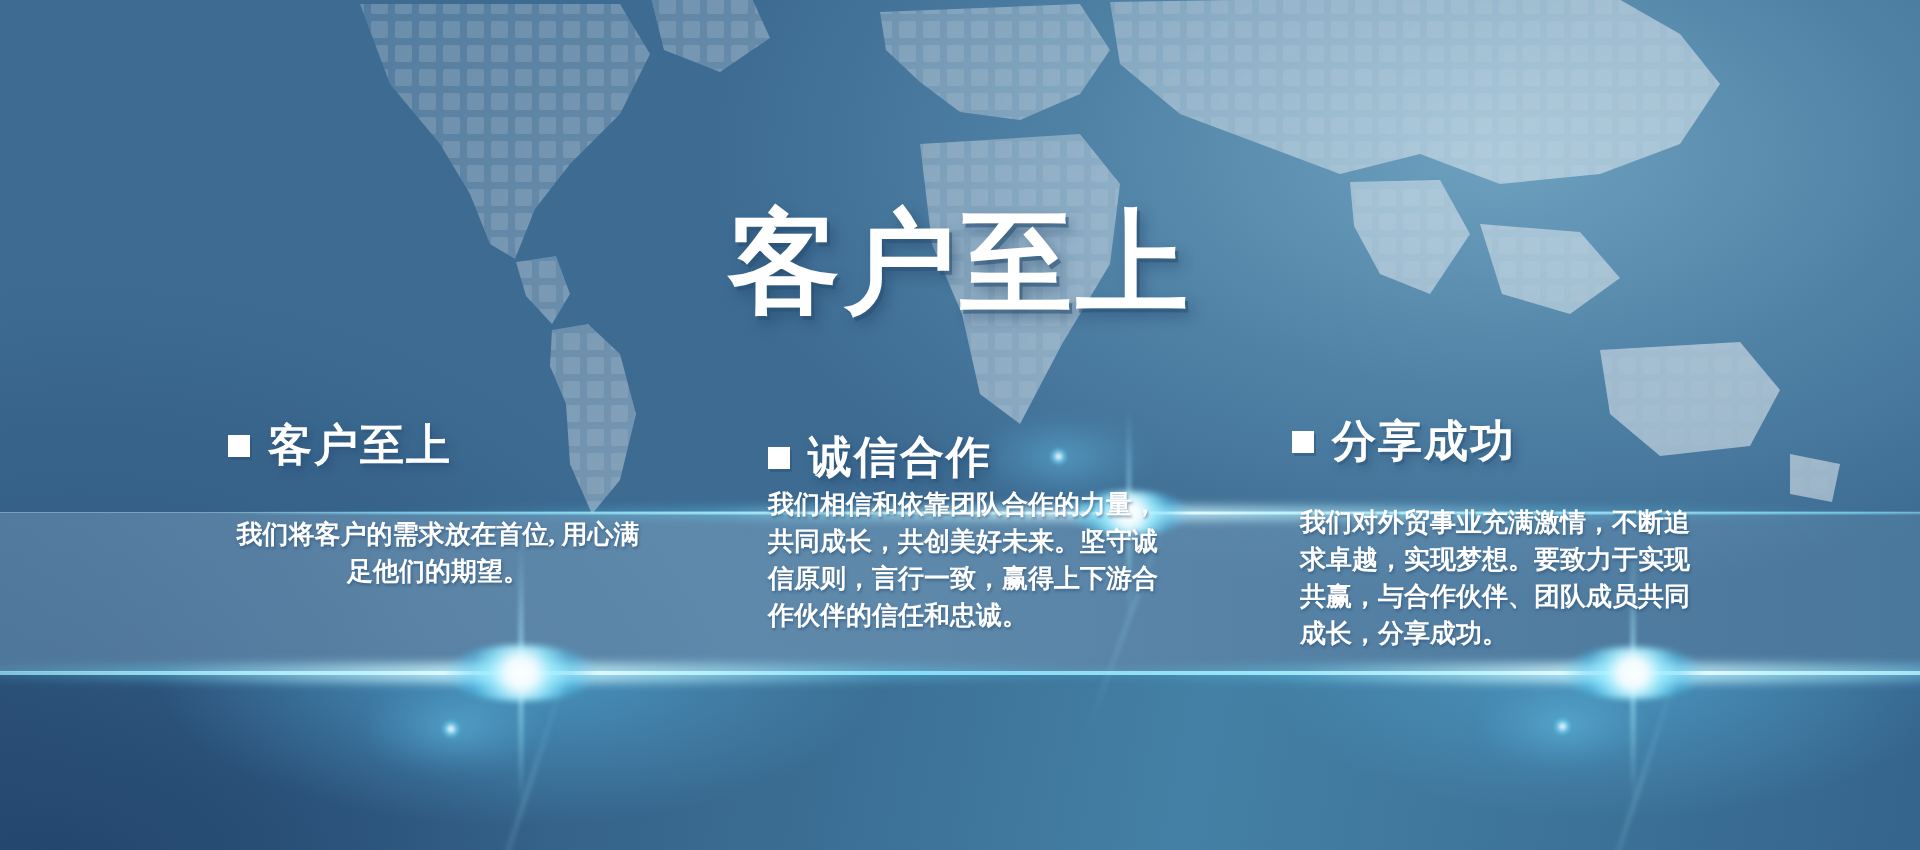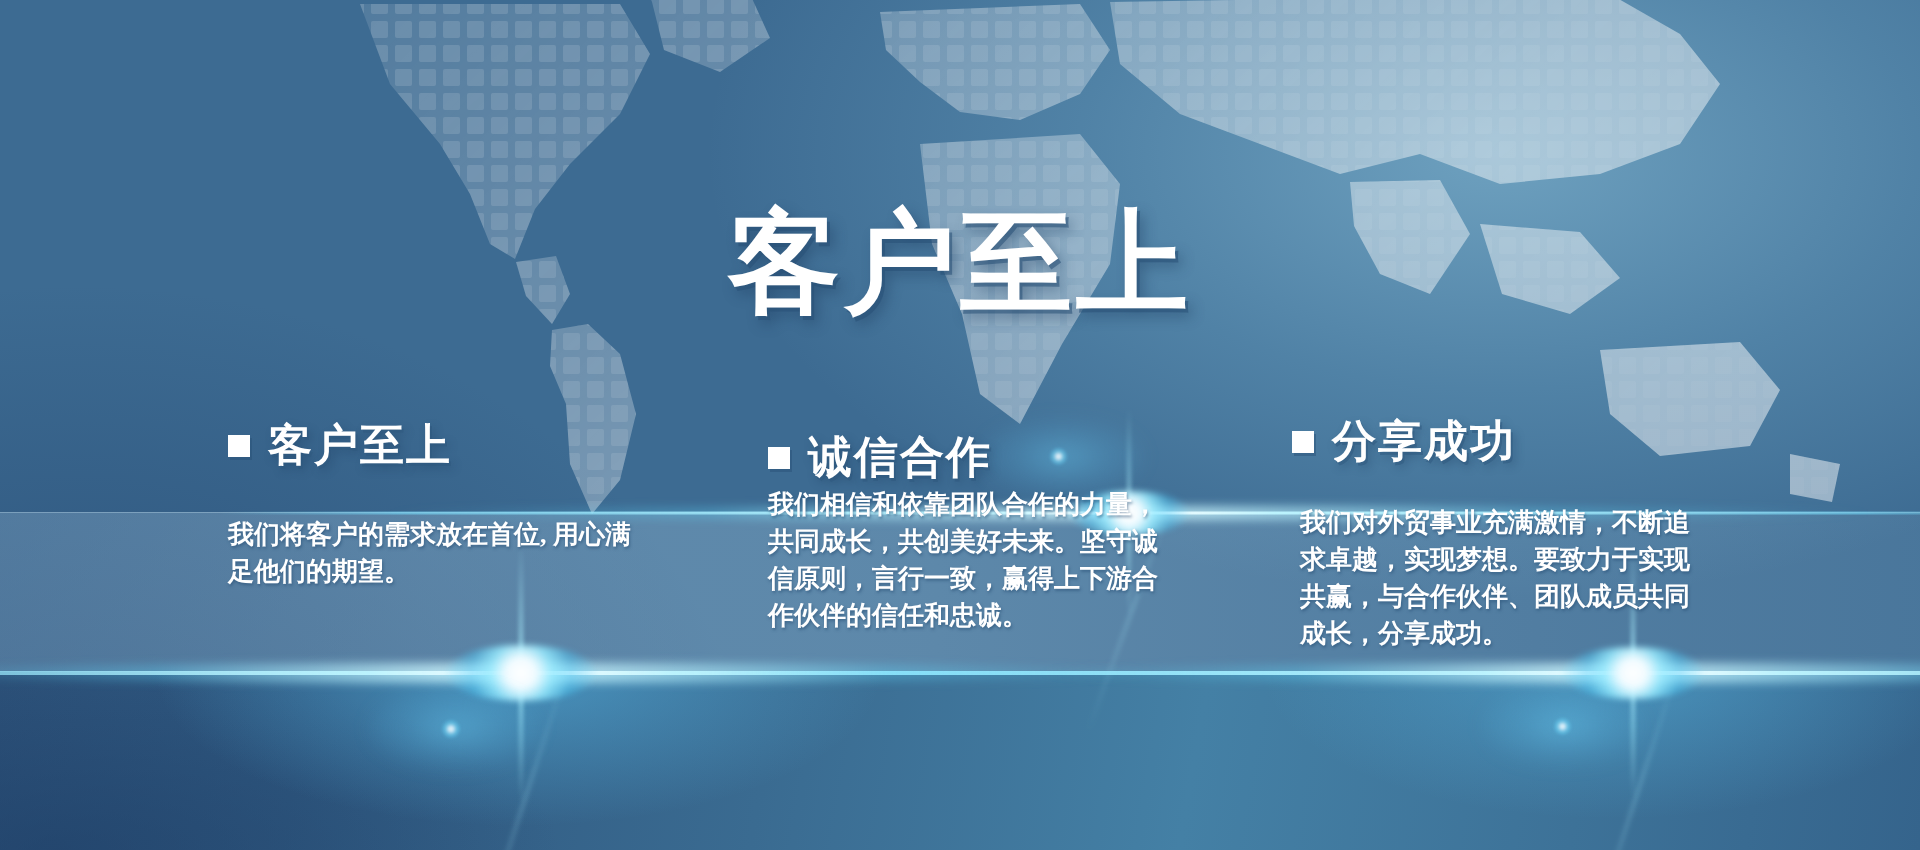"我们将客户的需求放在首位, 用心满足他们的期望。" #col-1 .col-body { text-align: none -> center }
